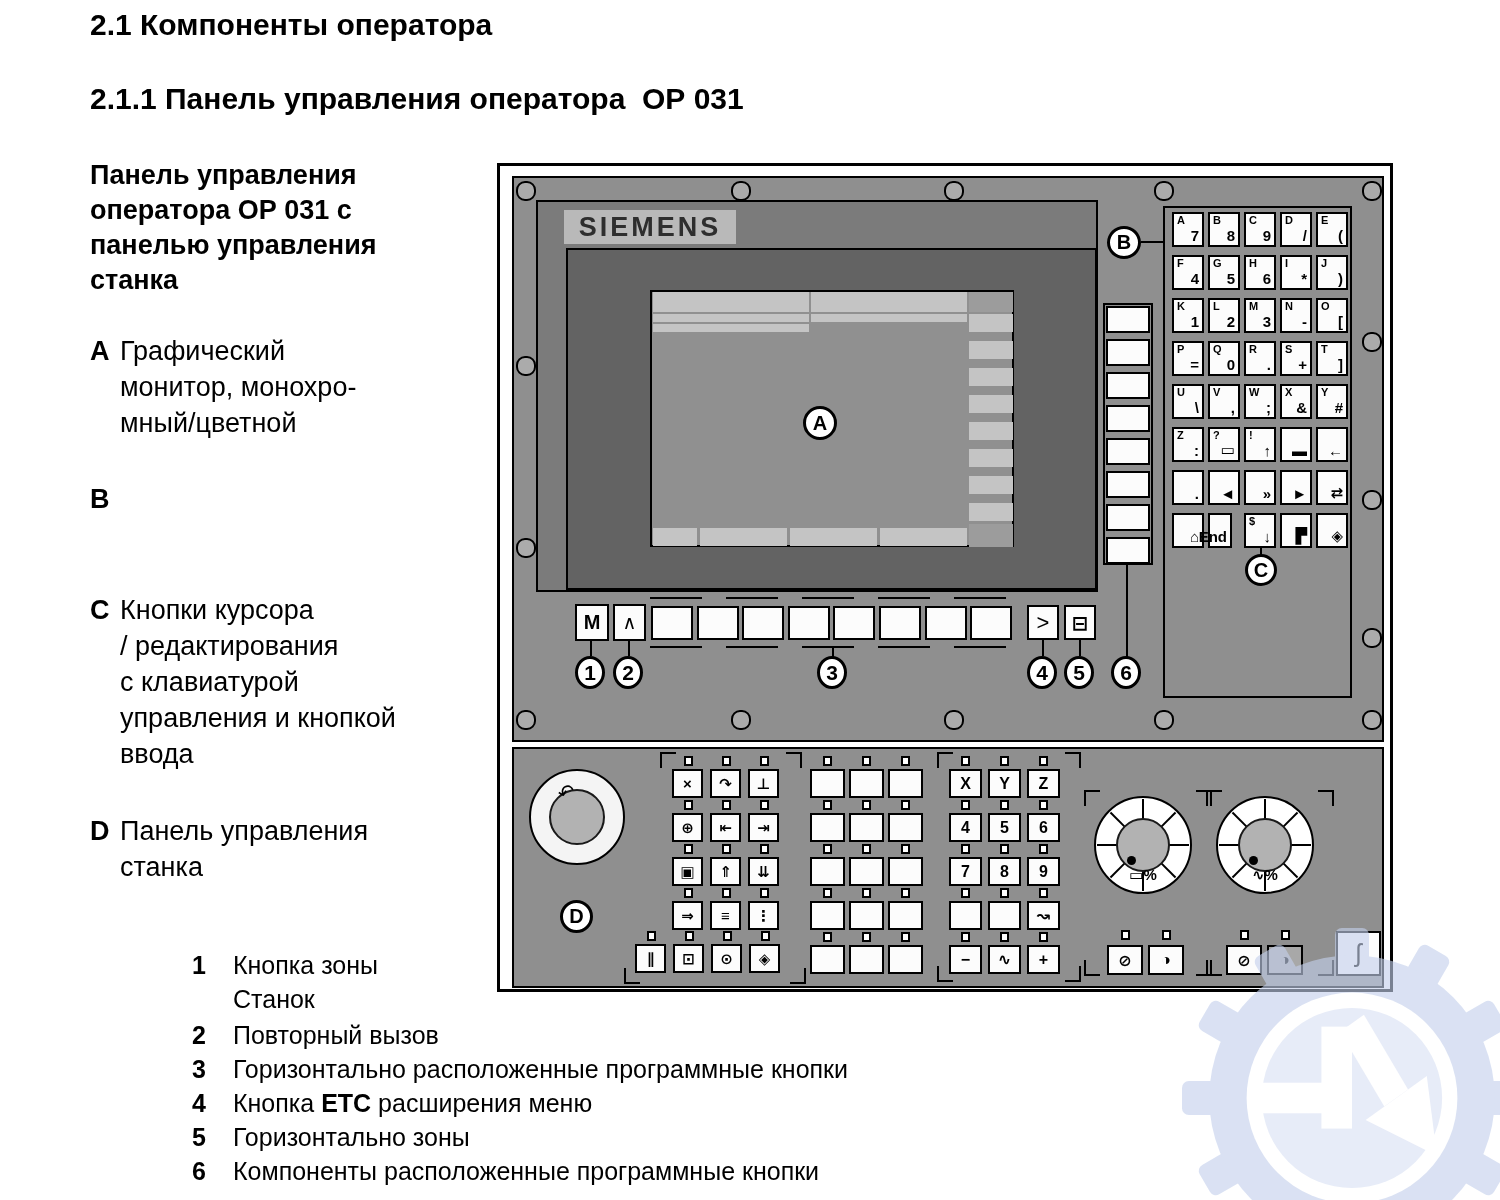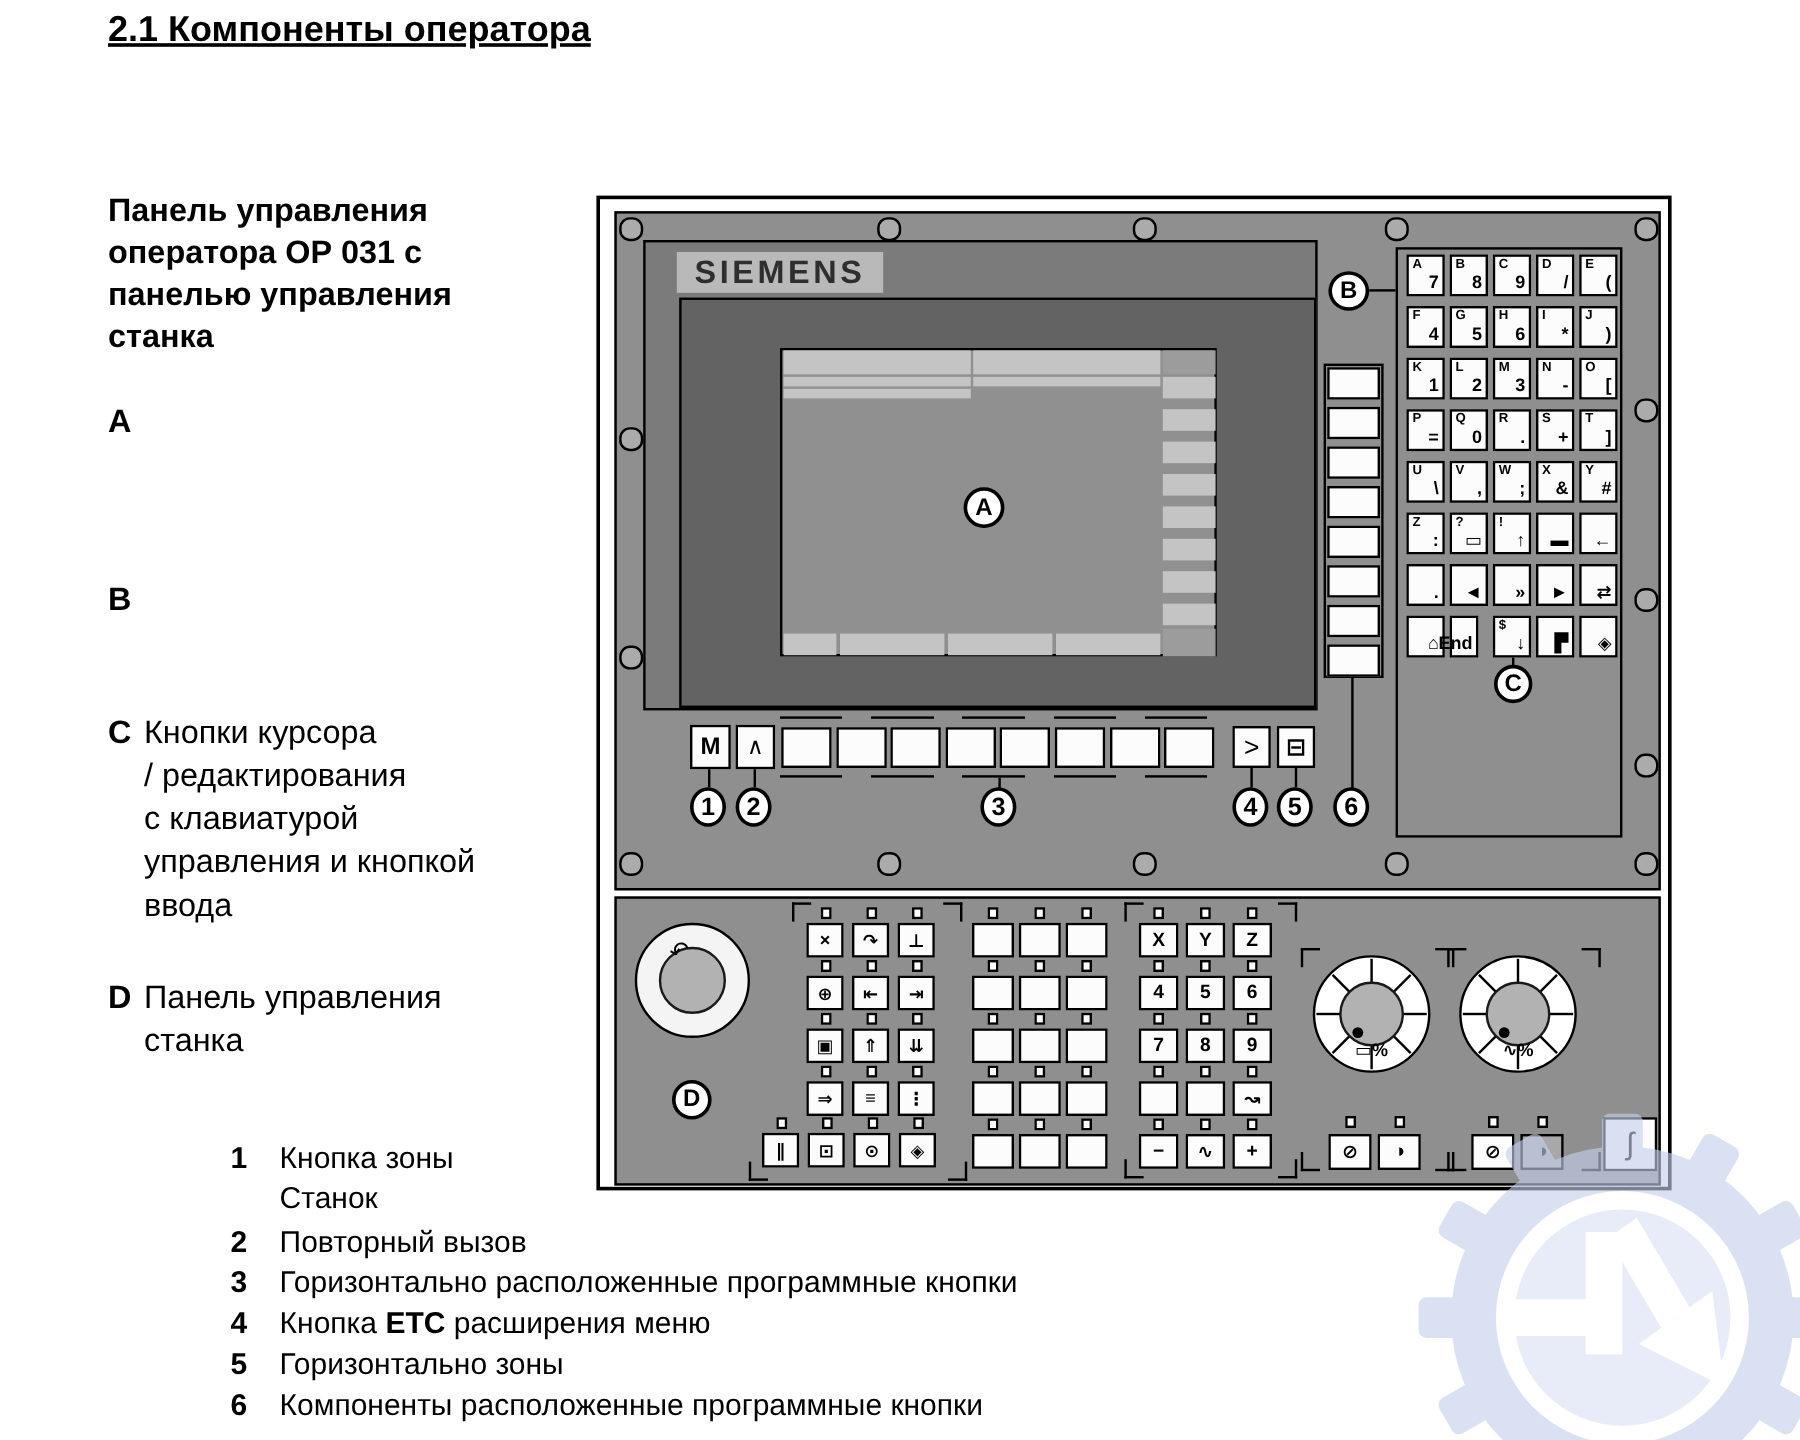"2.1 Компоненты оператора" h1 { text-decoration: underline -> none }
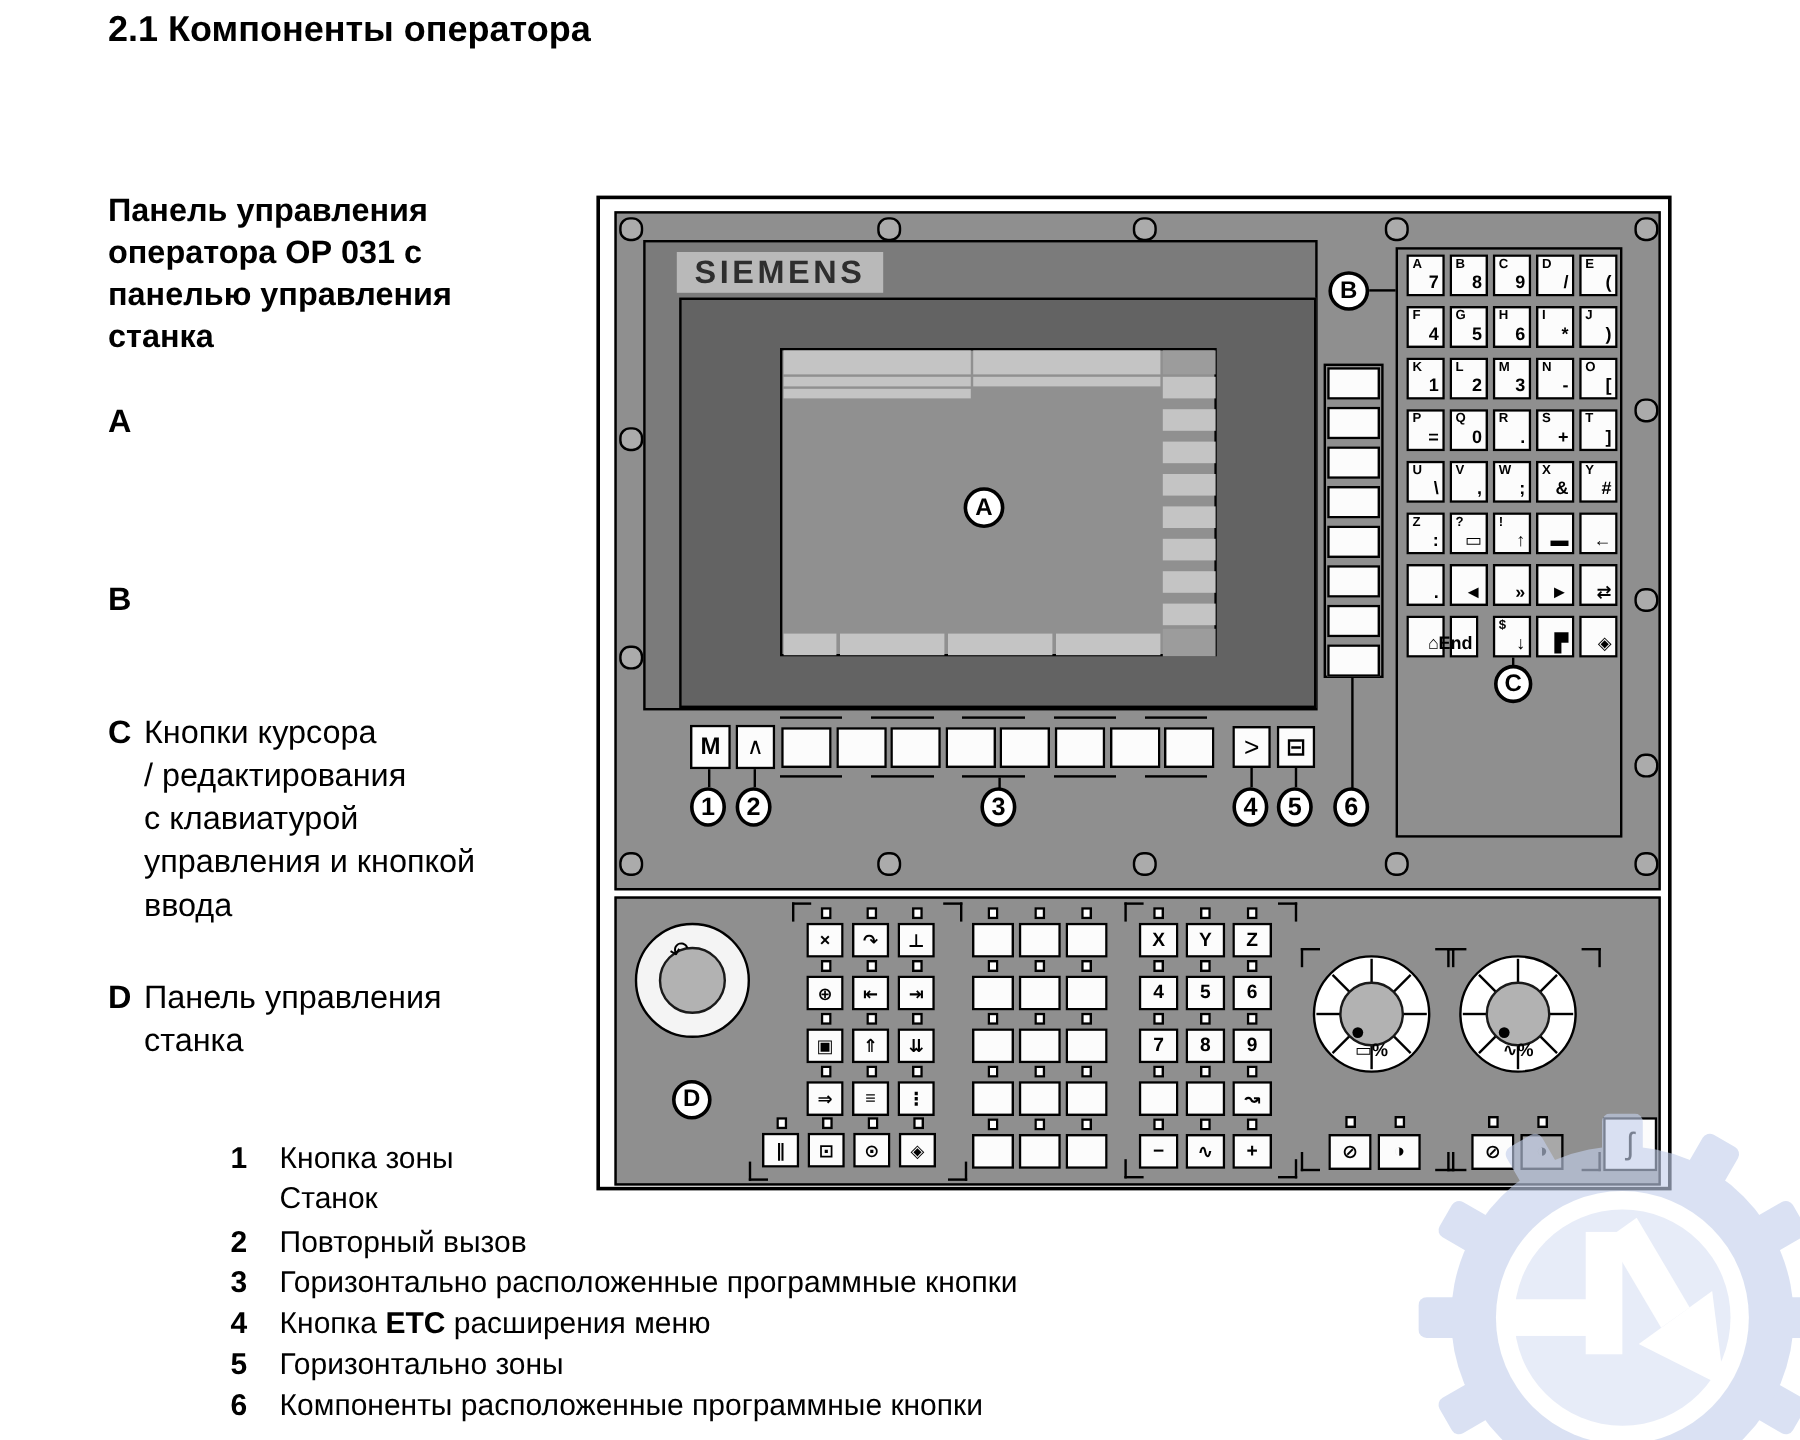"2.1.1 Панель управления оператора ОР" h2 { html: none -> <h2>2.1.1 Панель управления оператора ОР 031</h2> }
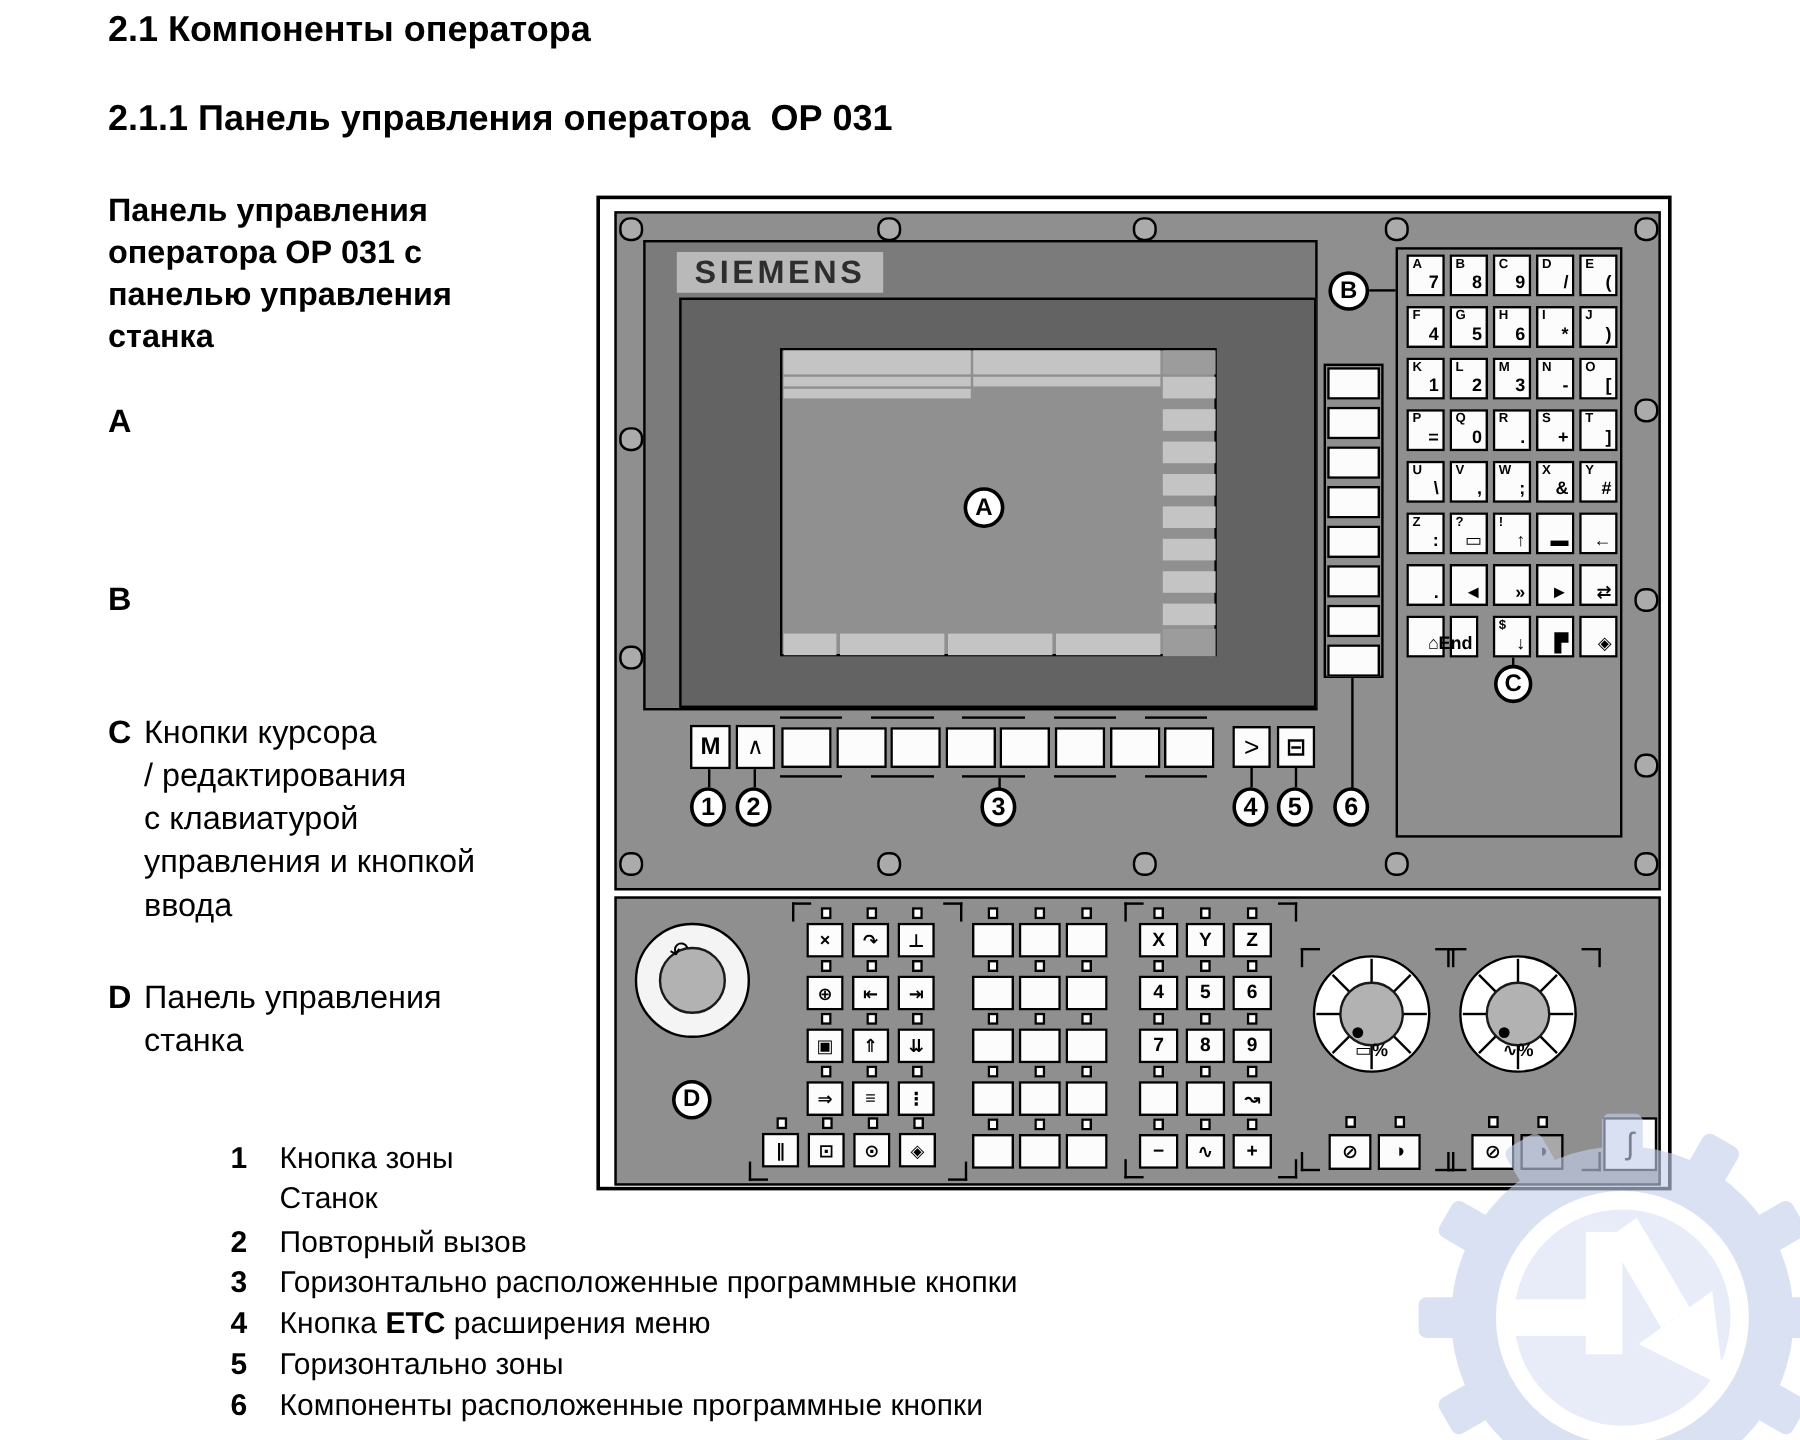"Графический" span.ltext { html: none -> <span>Графический монитор, монохро- мный/цветной</span> }
